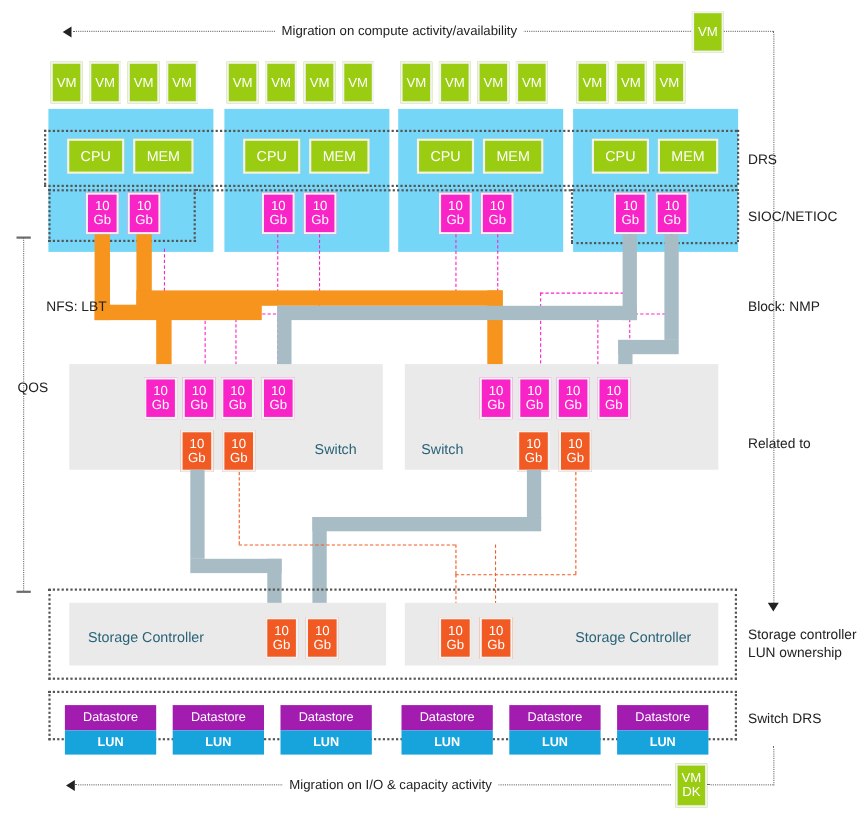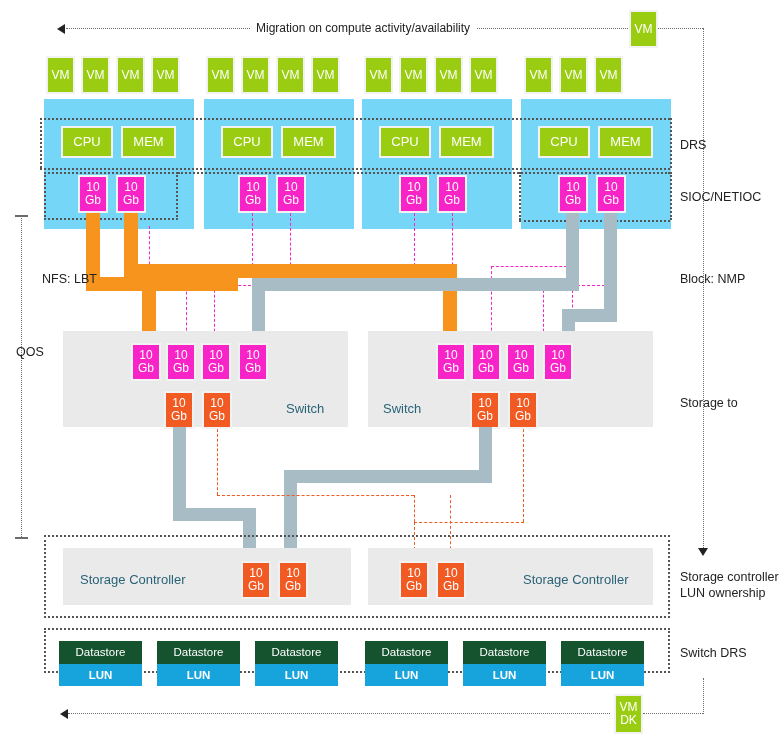"Storage to" div.side-label { text: Storage -> Related }
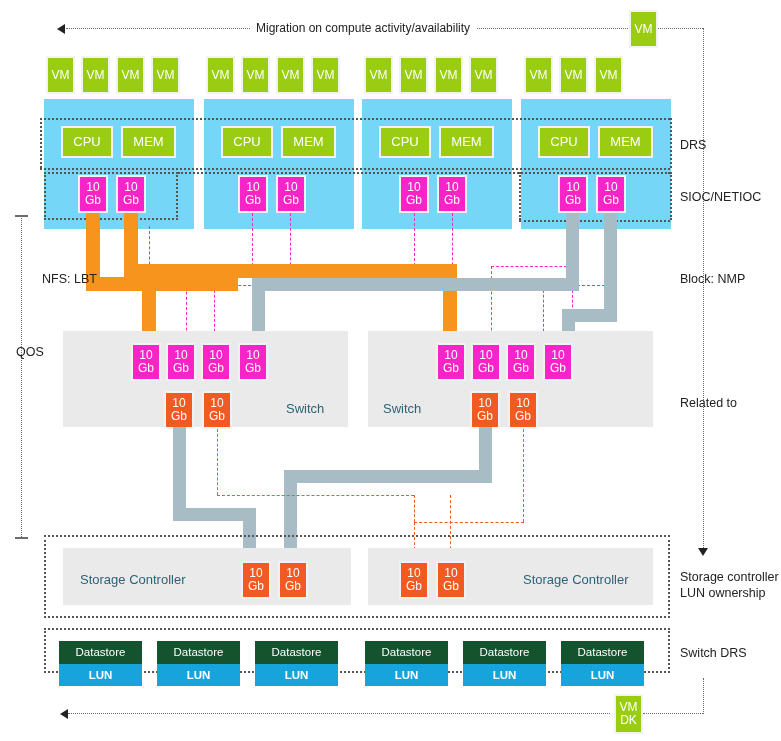"Datastore" .datastore { background: #14532d -> #a21caf }
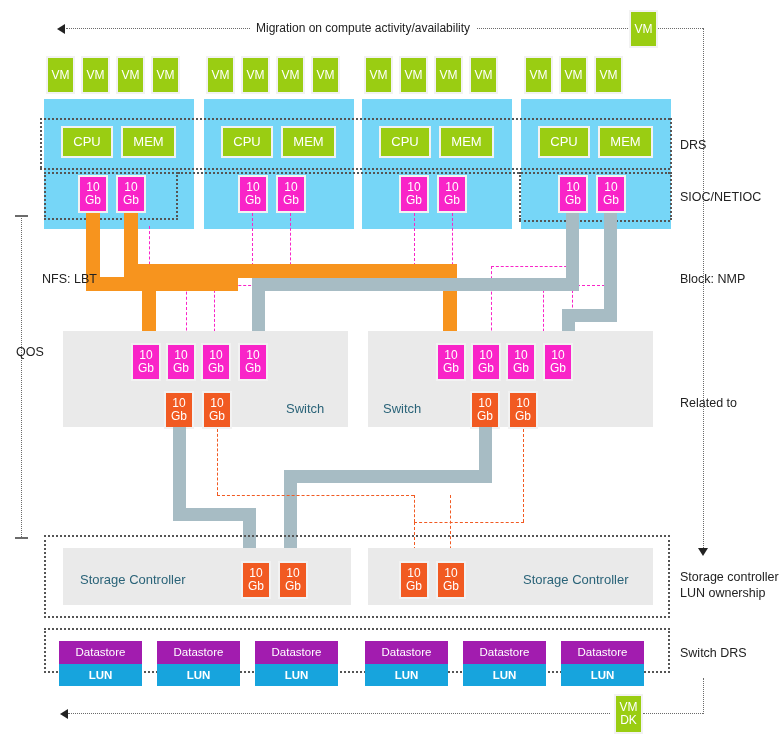"Migration on I/O & capacity" div.mig-label { html: none -> <div>Migration on I/O &amp; capacity activity</div> }
